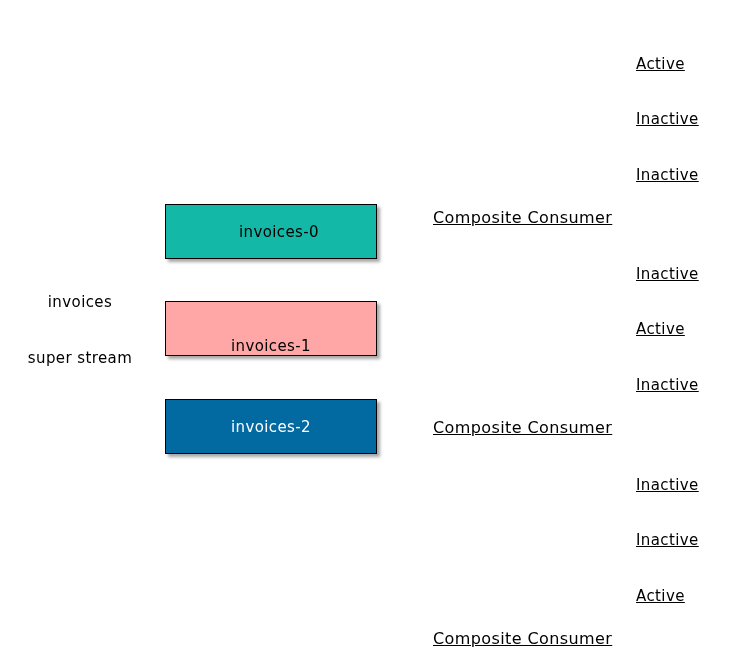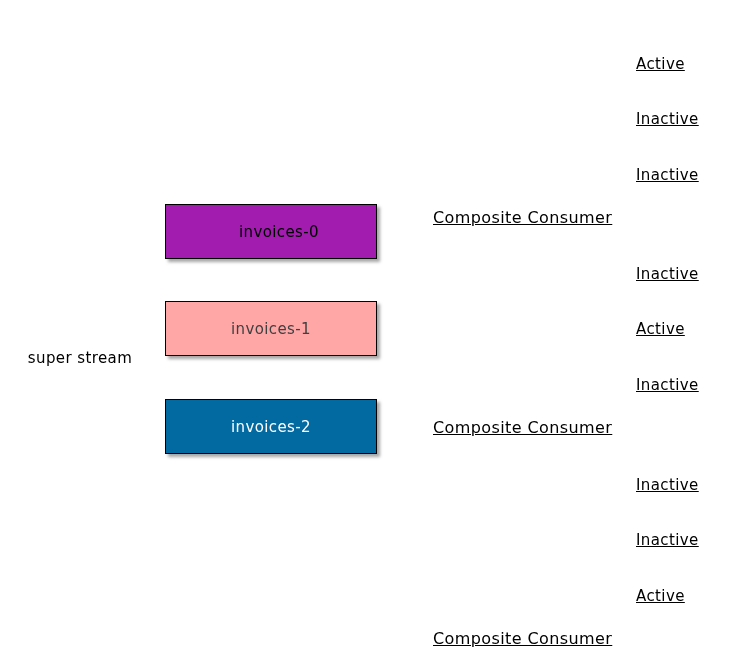"invoices-0" div.partition { background-color: #a21caf -> #14b8a6 }
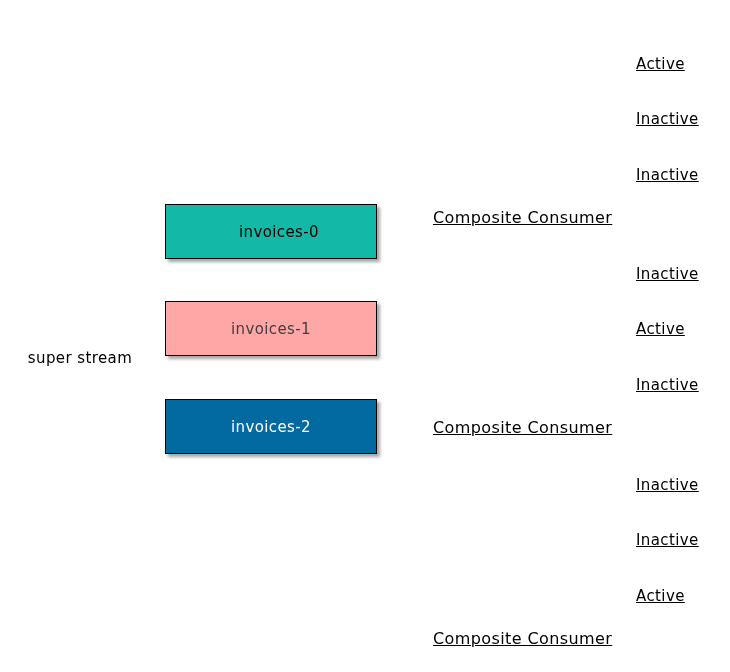"invoices" div.line1 { html: none -> <div>invoices</div> }
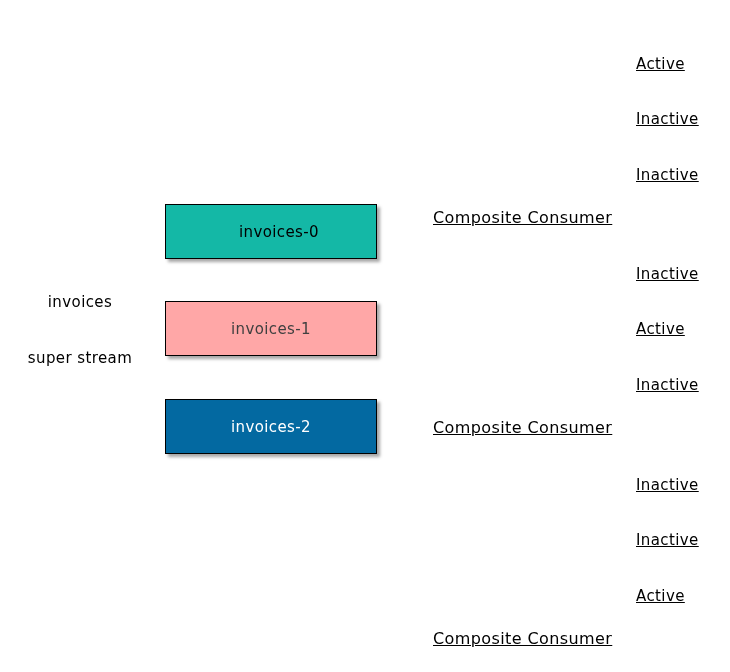"invoices-1" div.partition { align-items: none -> flex-end; color: #404040 -> #000000 }
